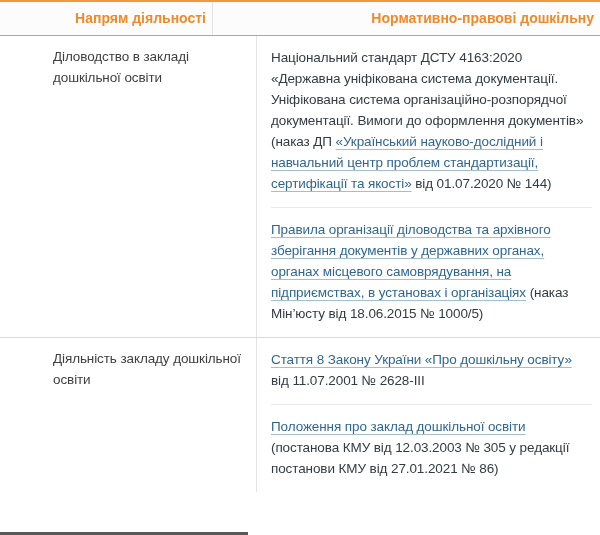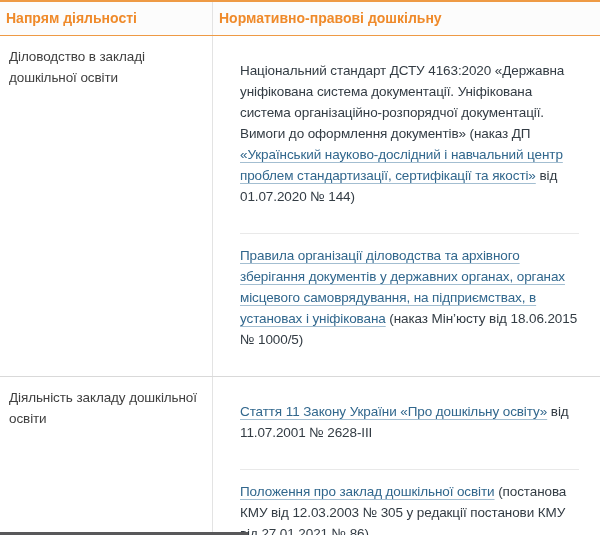"Напрям діяльності" .th { text-align: left -> right }
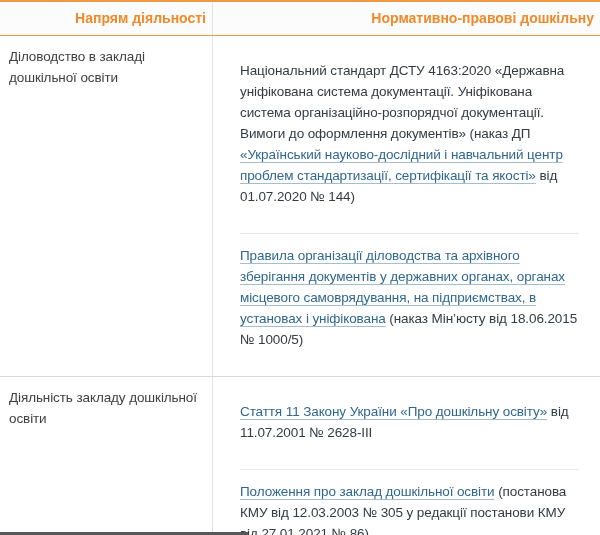"Діловодство в закладі дошкільної освіти" .tr { padding-left: none -> 44px }
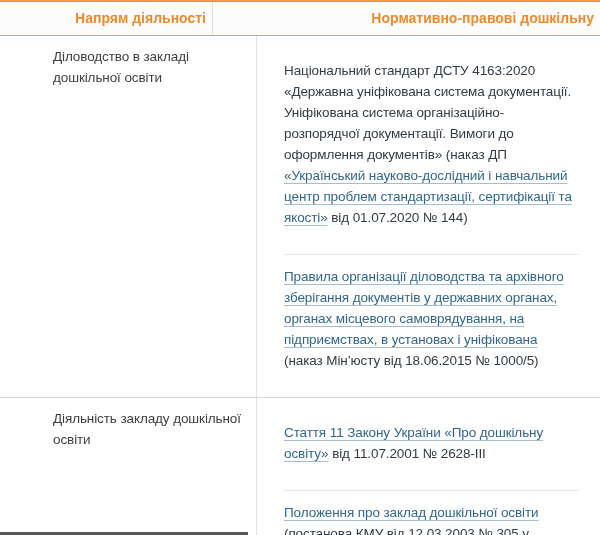"Національний стандарт ДСТУ 4163:2020" .doc { margin: 13px -> 0 }
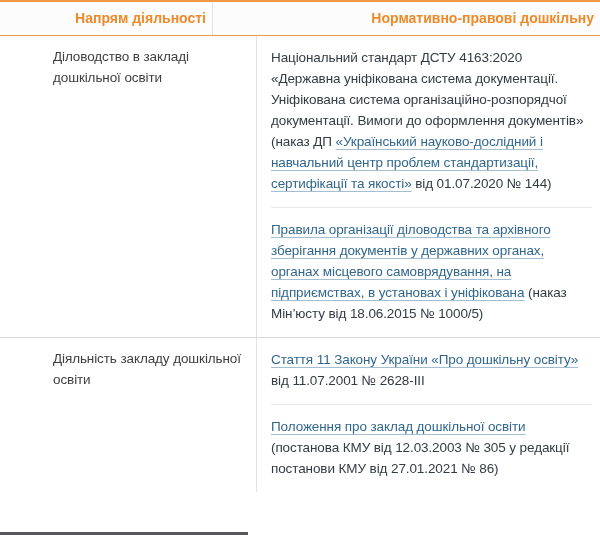"Правила організації діловодства та" a.doc-link { text: уніфікована -> організаціях }
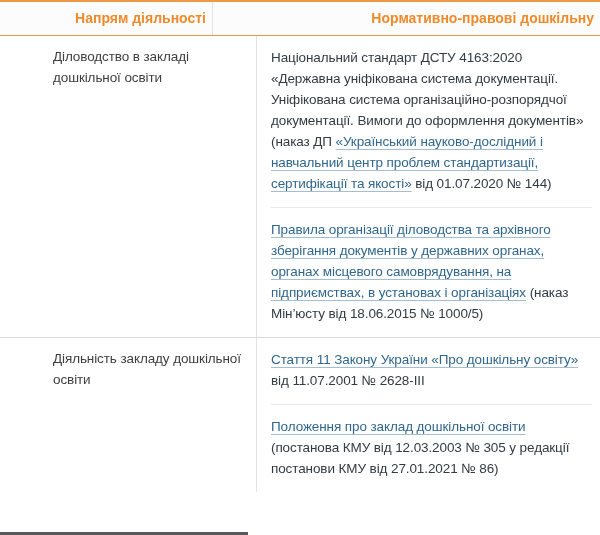"Стаття 11 Закону України «Про" a.doc-link { text: 11 -> 8 }
